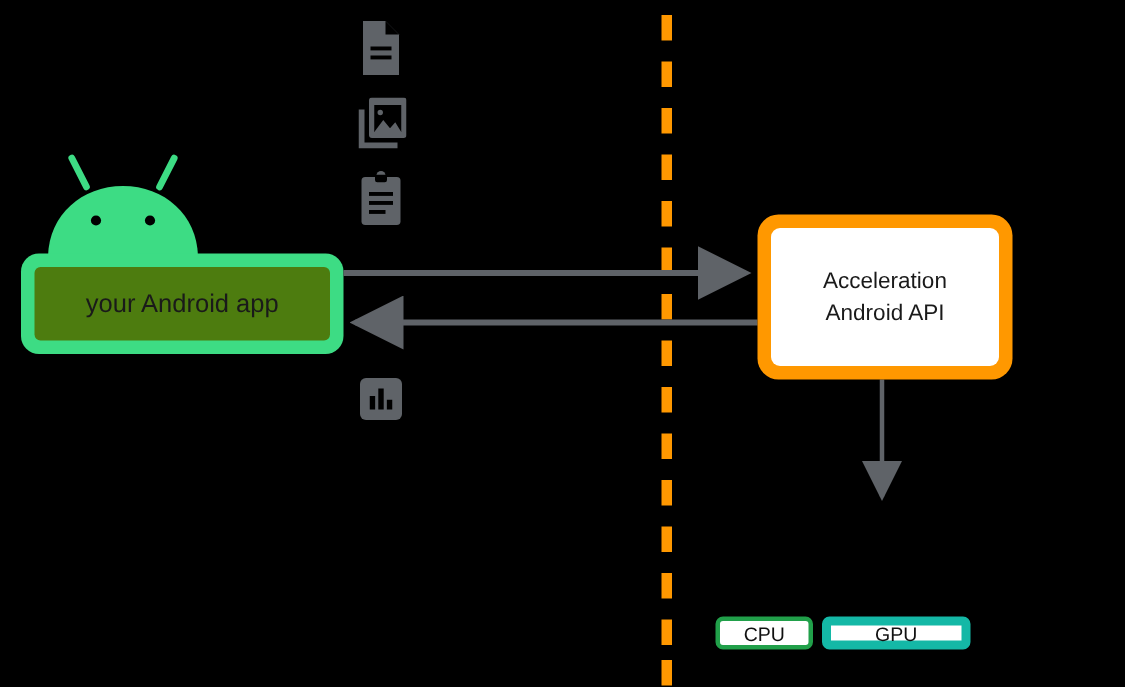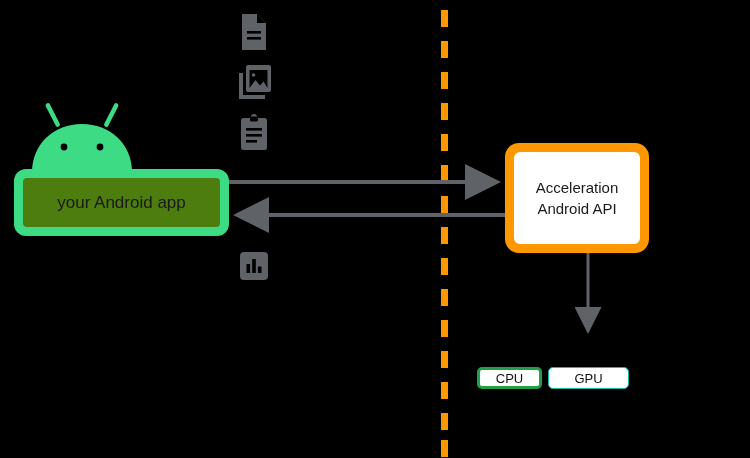"Acceleration" .api-box { width: 144px -> 170px }
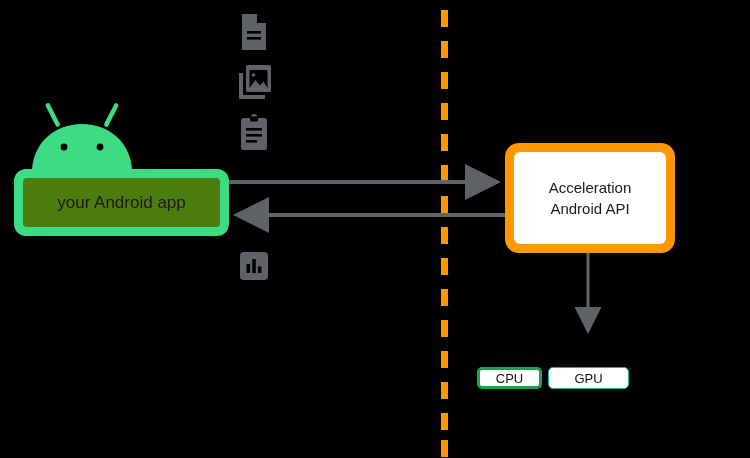"CPU" .chip { margin-top: none -> 44px }
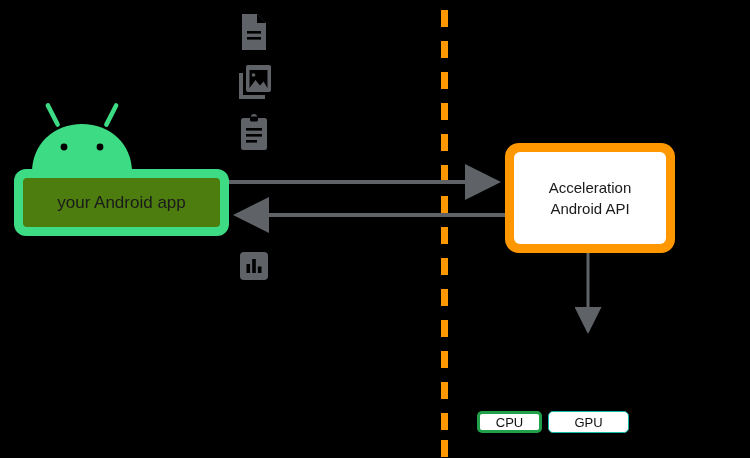"GPU" .chip-gpu { border: 1px solid #14b8a6 -> 6px solid #14b8a6; width: 81px -> 99px }
